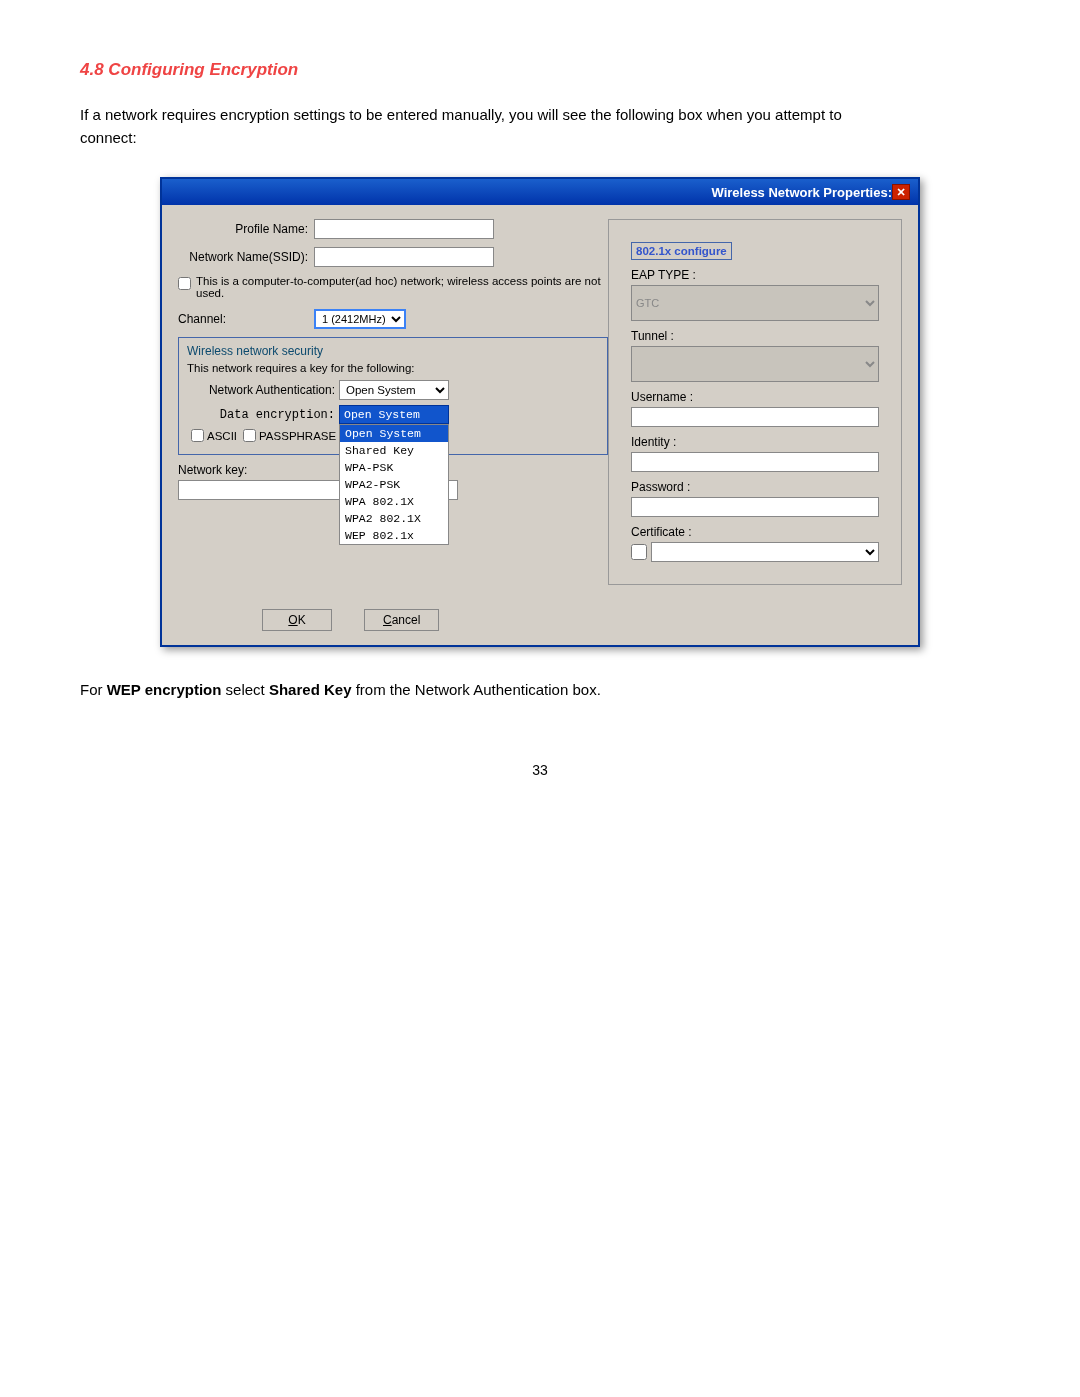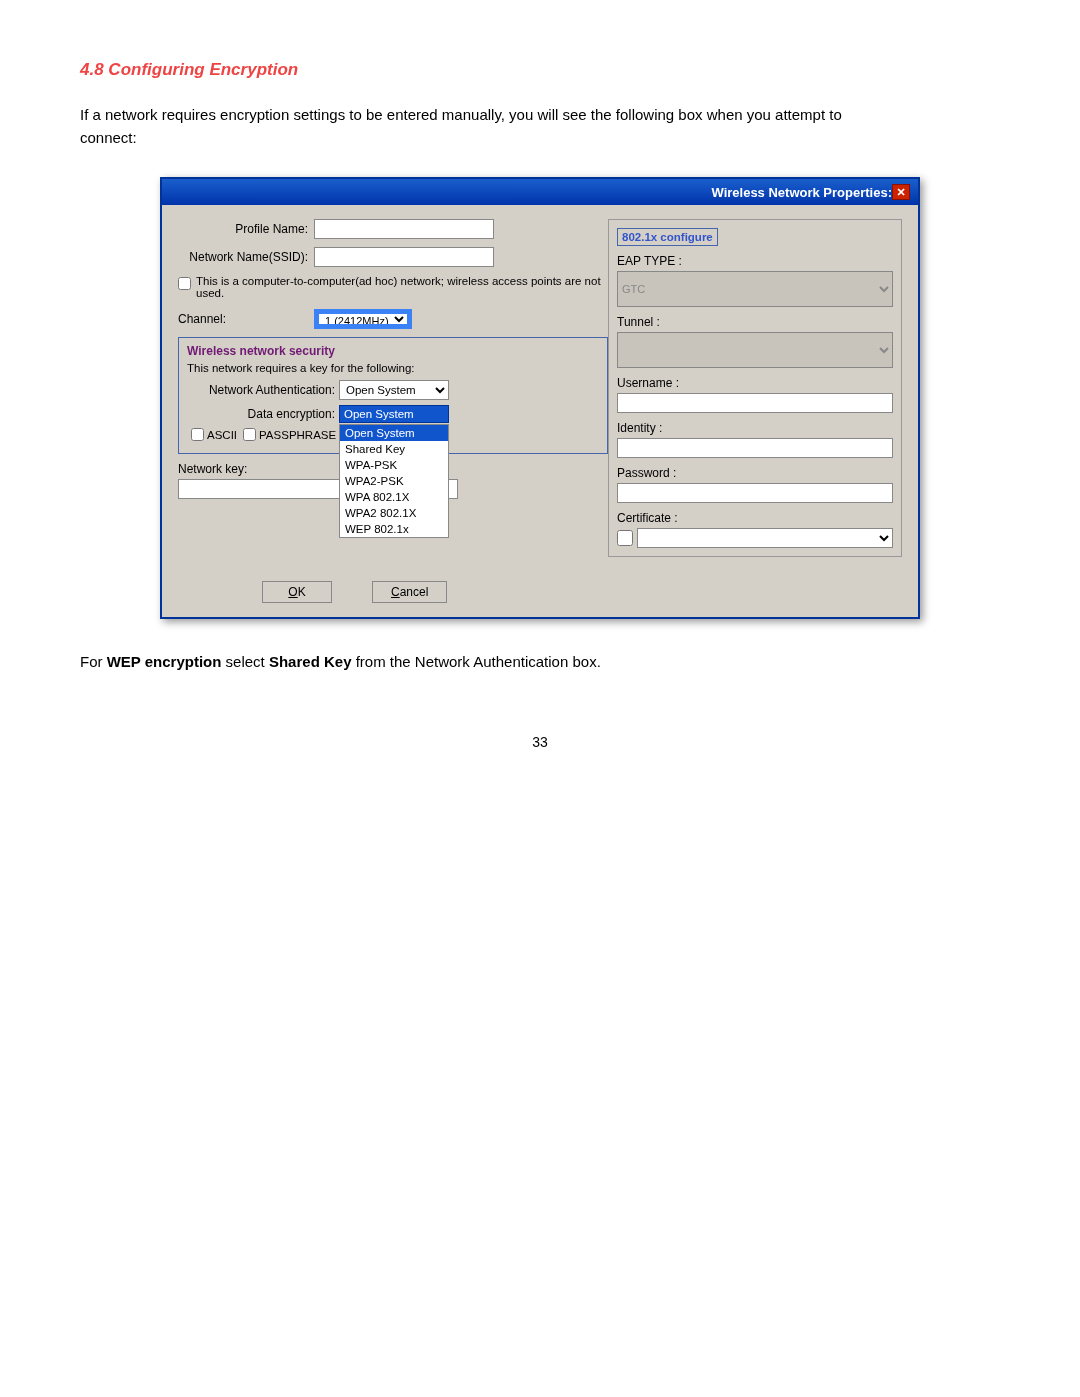"802.1x configure" .dialog-right { padding: 8px -> 22px }
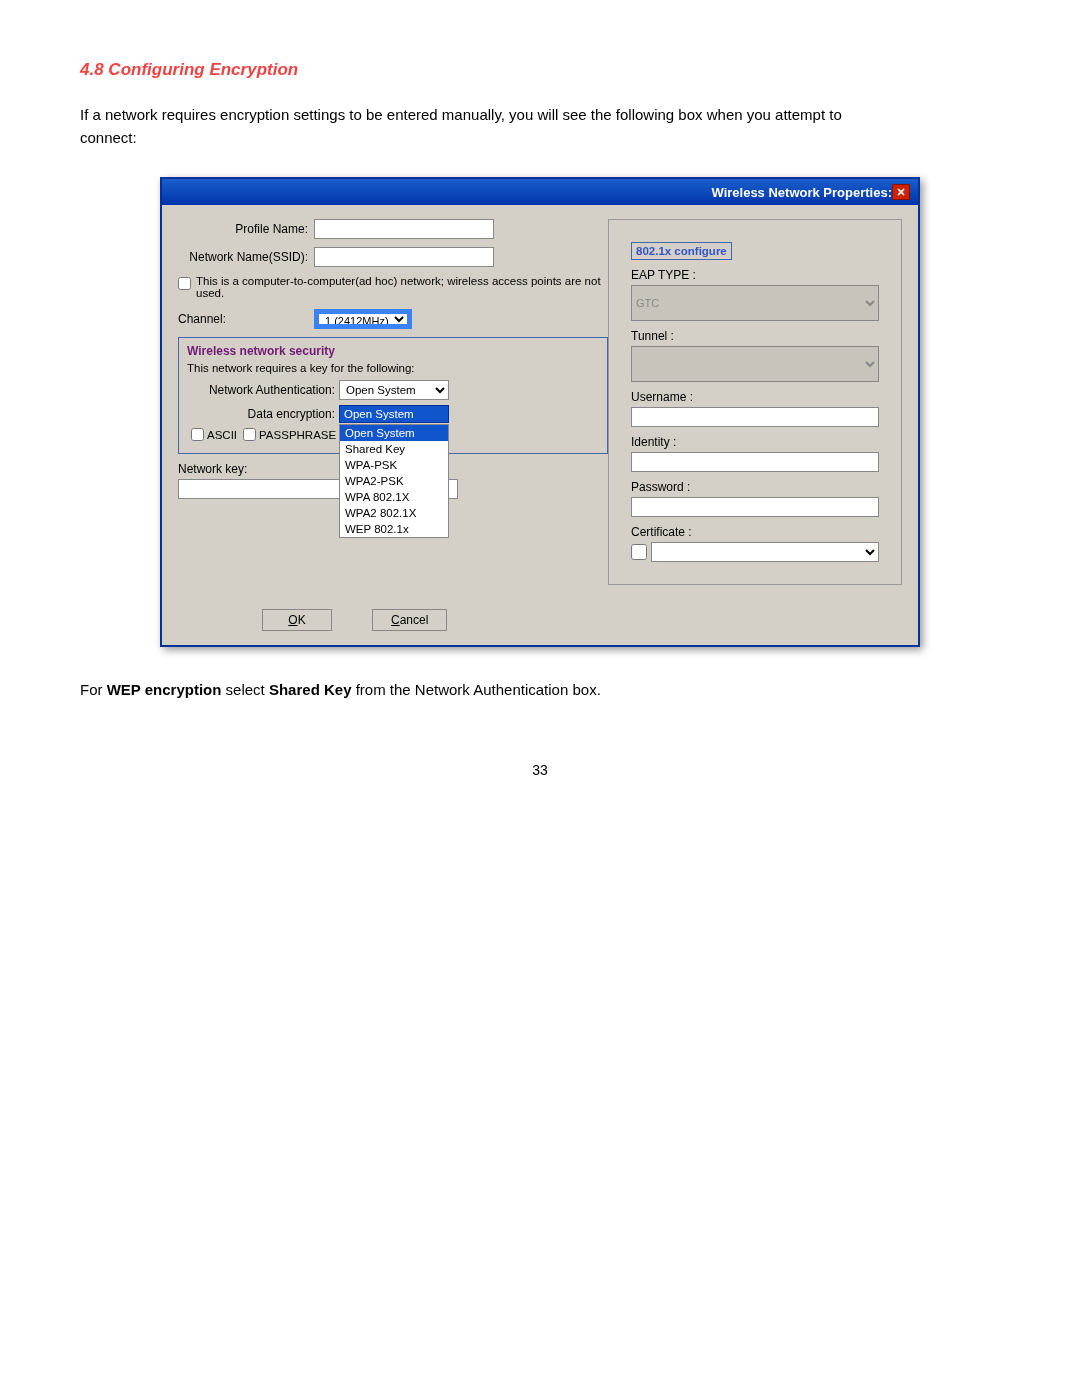"1 (2412MHz)" .channel-select { border: 5px solid #3b82f6 -> 2px solid #3b82f6 }
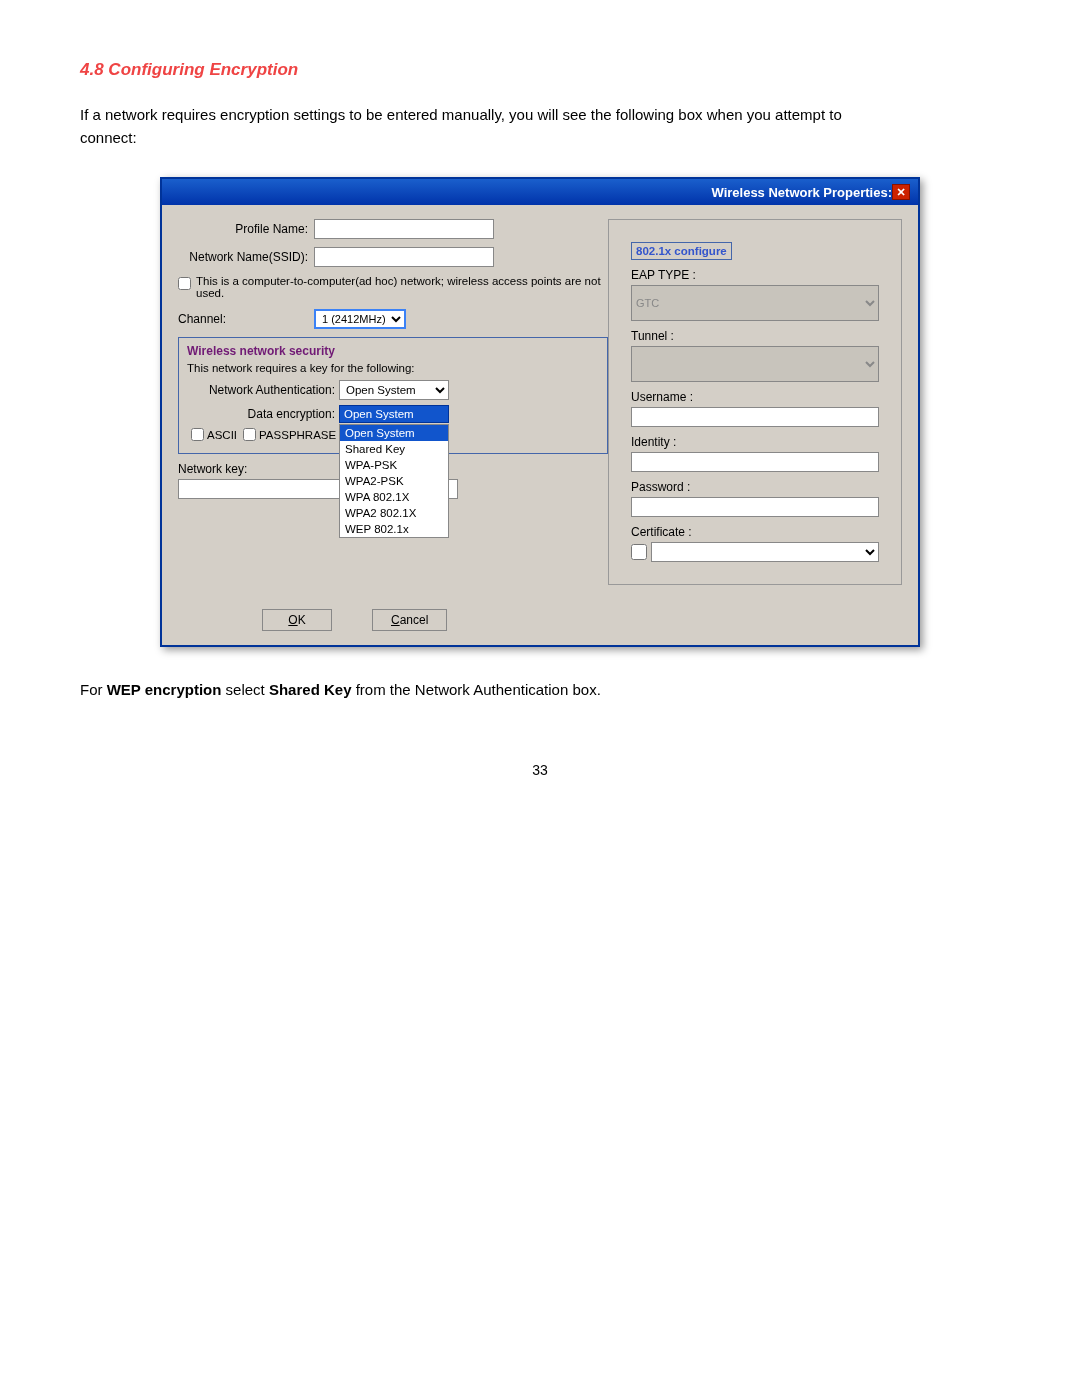"Wireless network security" .security-group-label { color: #701a75 -> #0c4a6e; font-weight: bold -> normal }
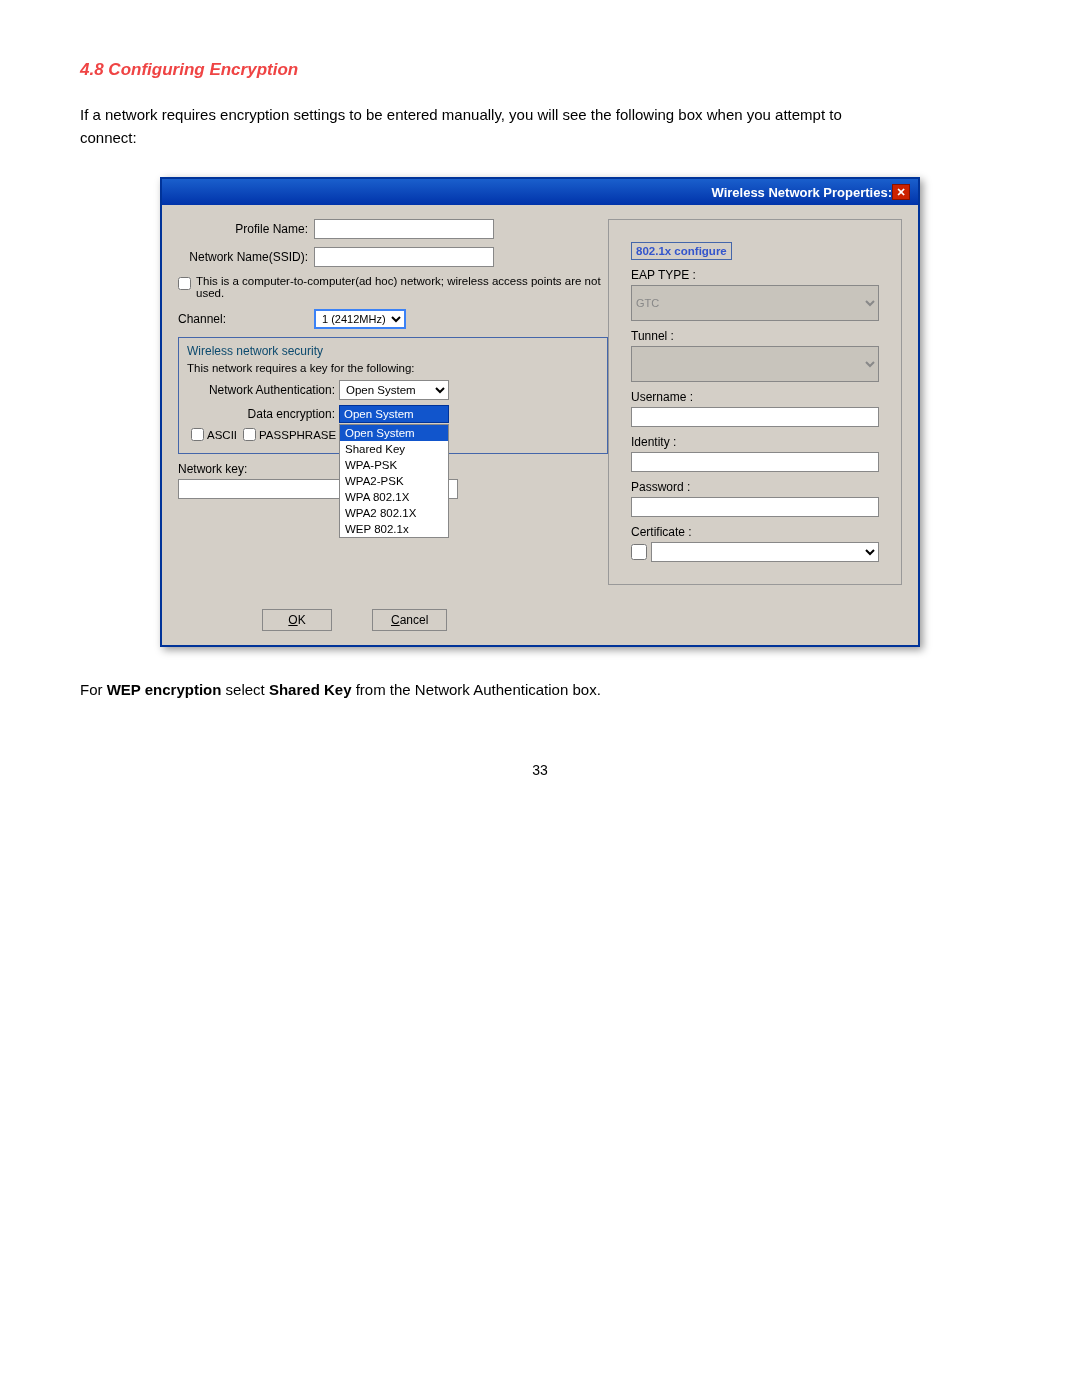"Data encryption:" .enc-row { font-family: none -> Liberation Mono, monospace }
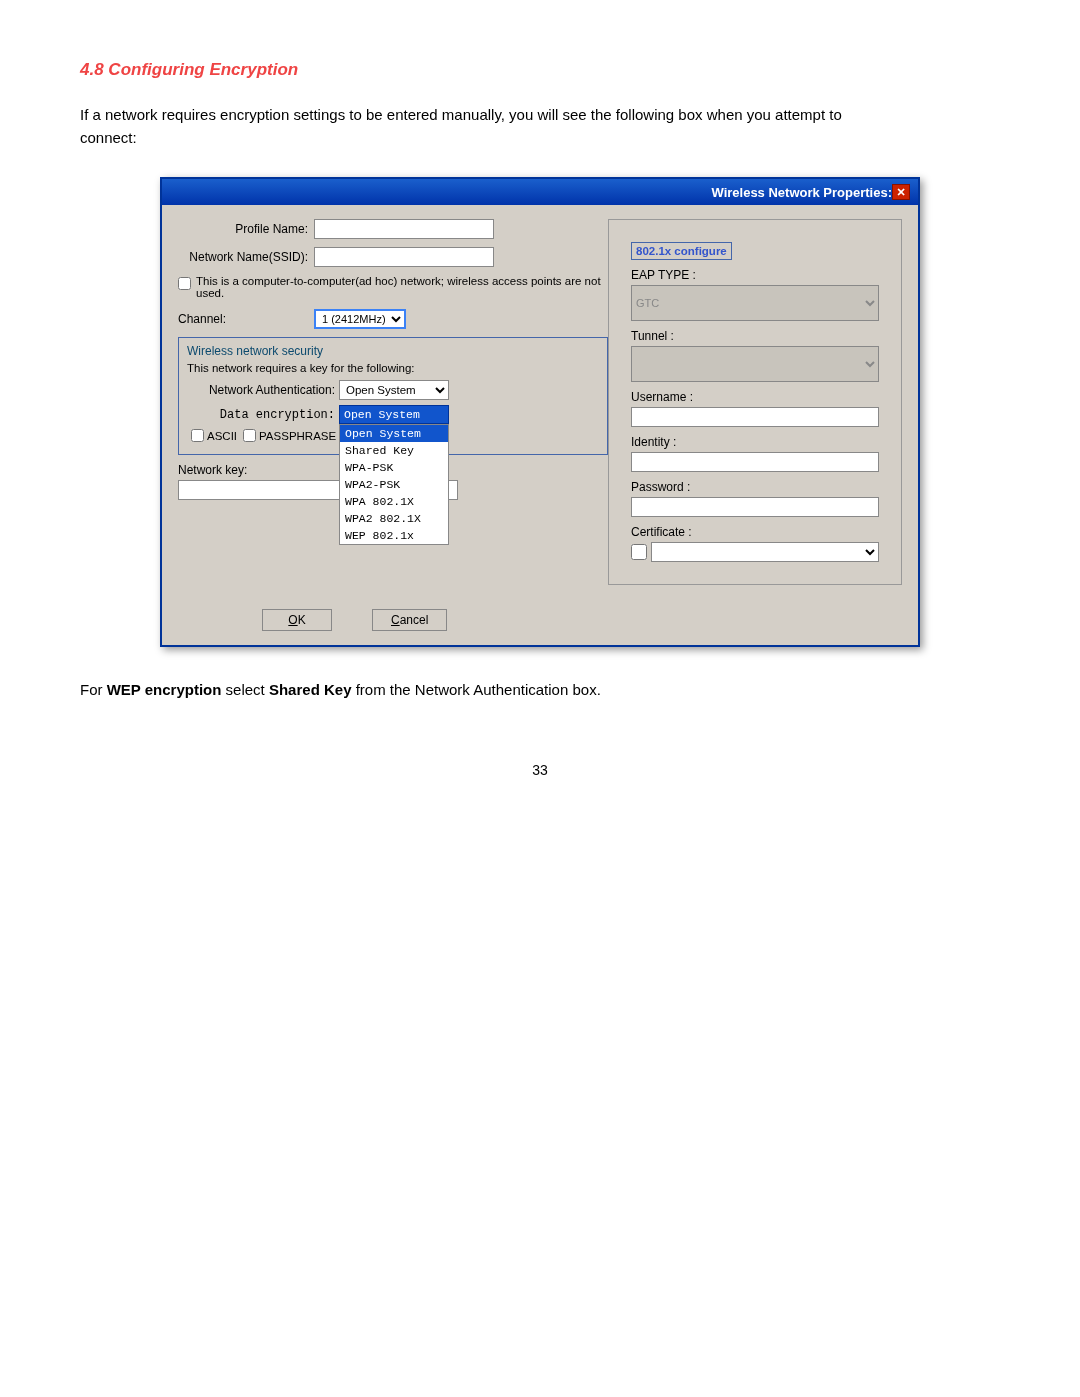"OK" .dialog-buttons { gap: 40px -> 32px }
